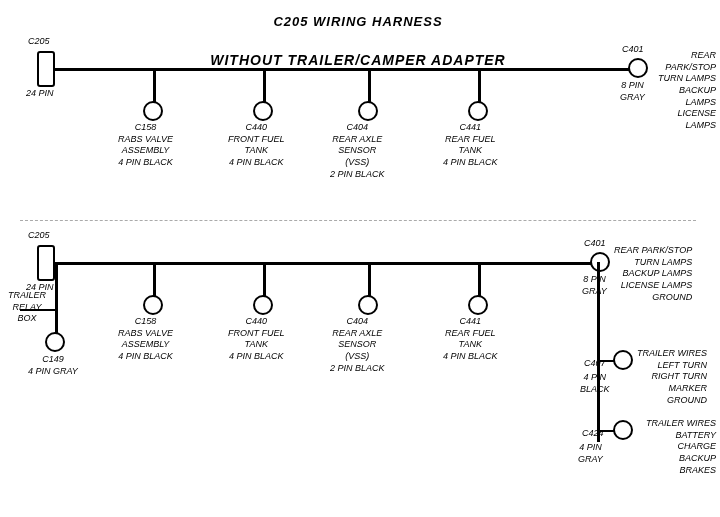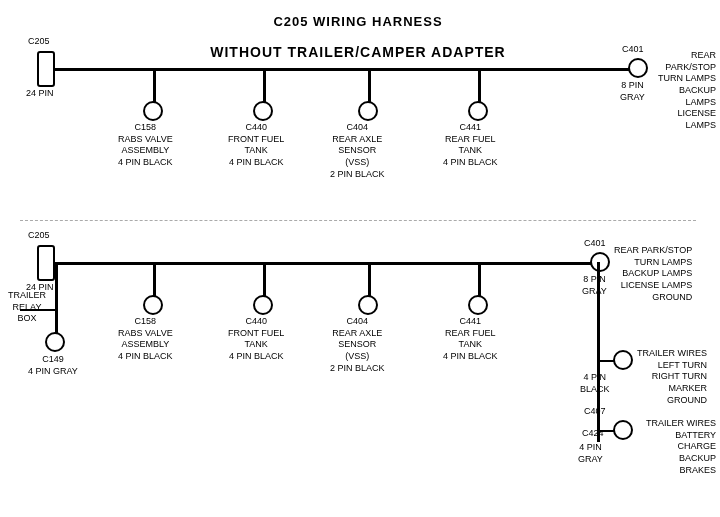"C205 WIRING HARNESS" .diagram { font-style: none -> italic }
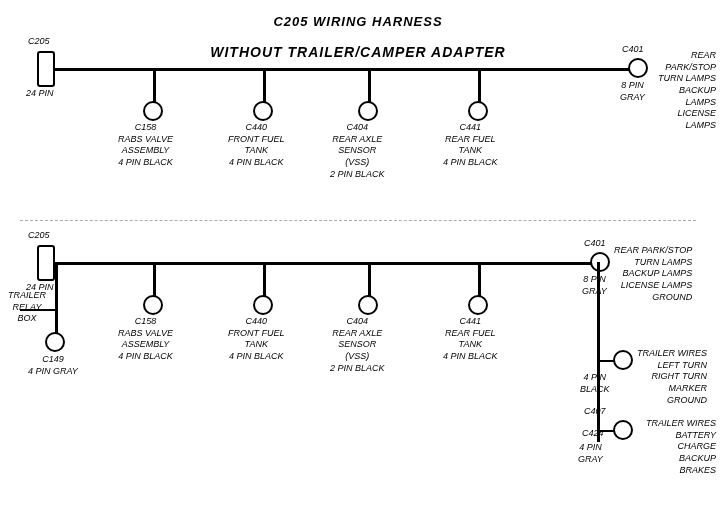"WITHOUT TRAILER/CAMPER ADAPTER" div.section-label { top: 44px -> 52px }
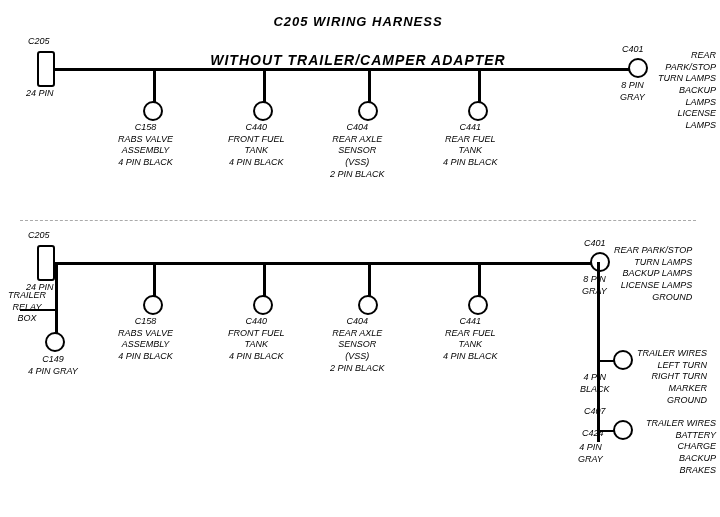"C407" div.label { margin-top: 48px -> none }
